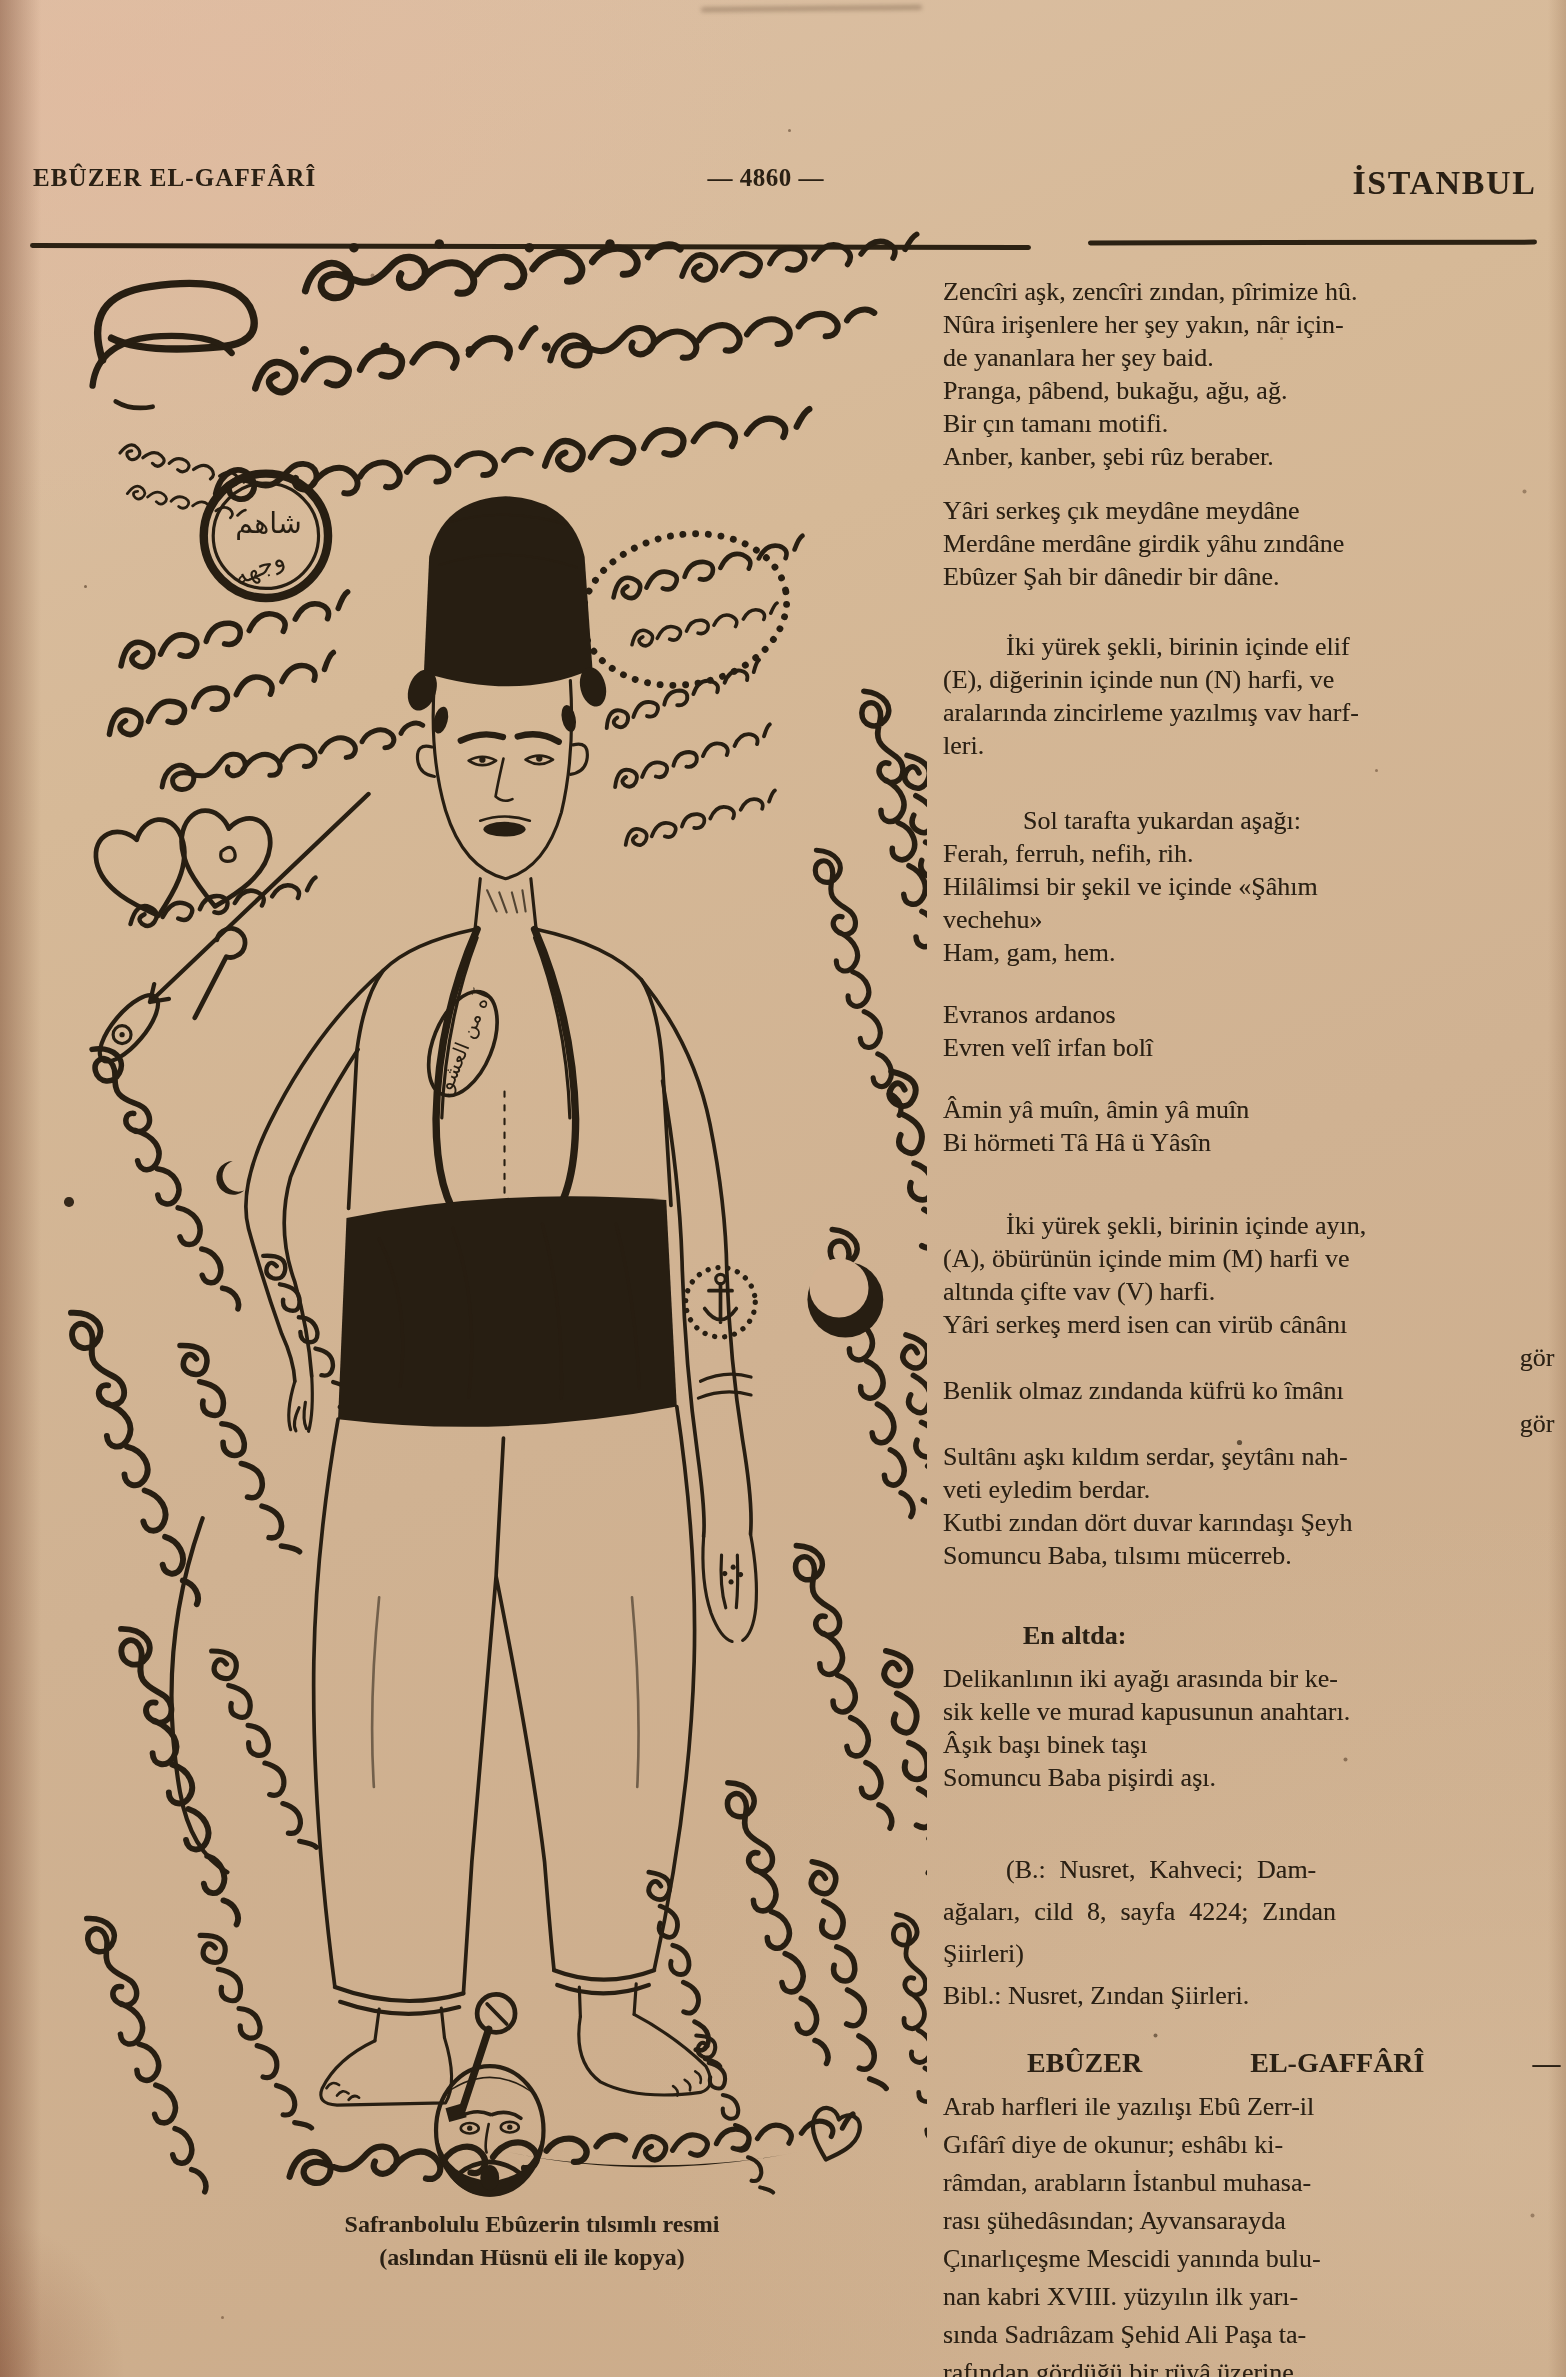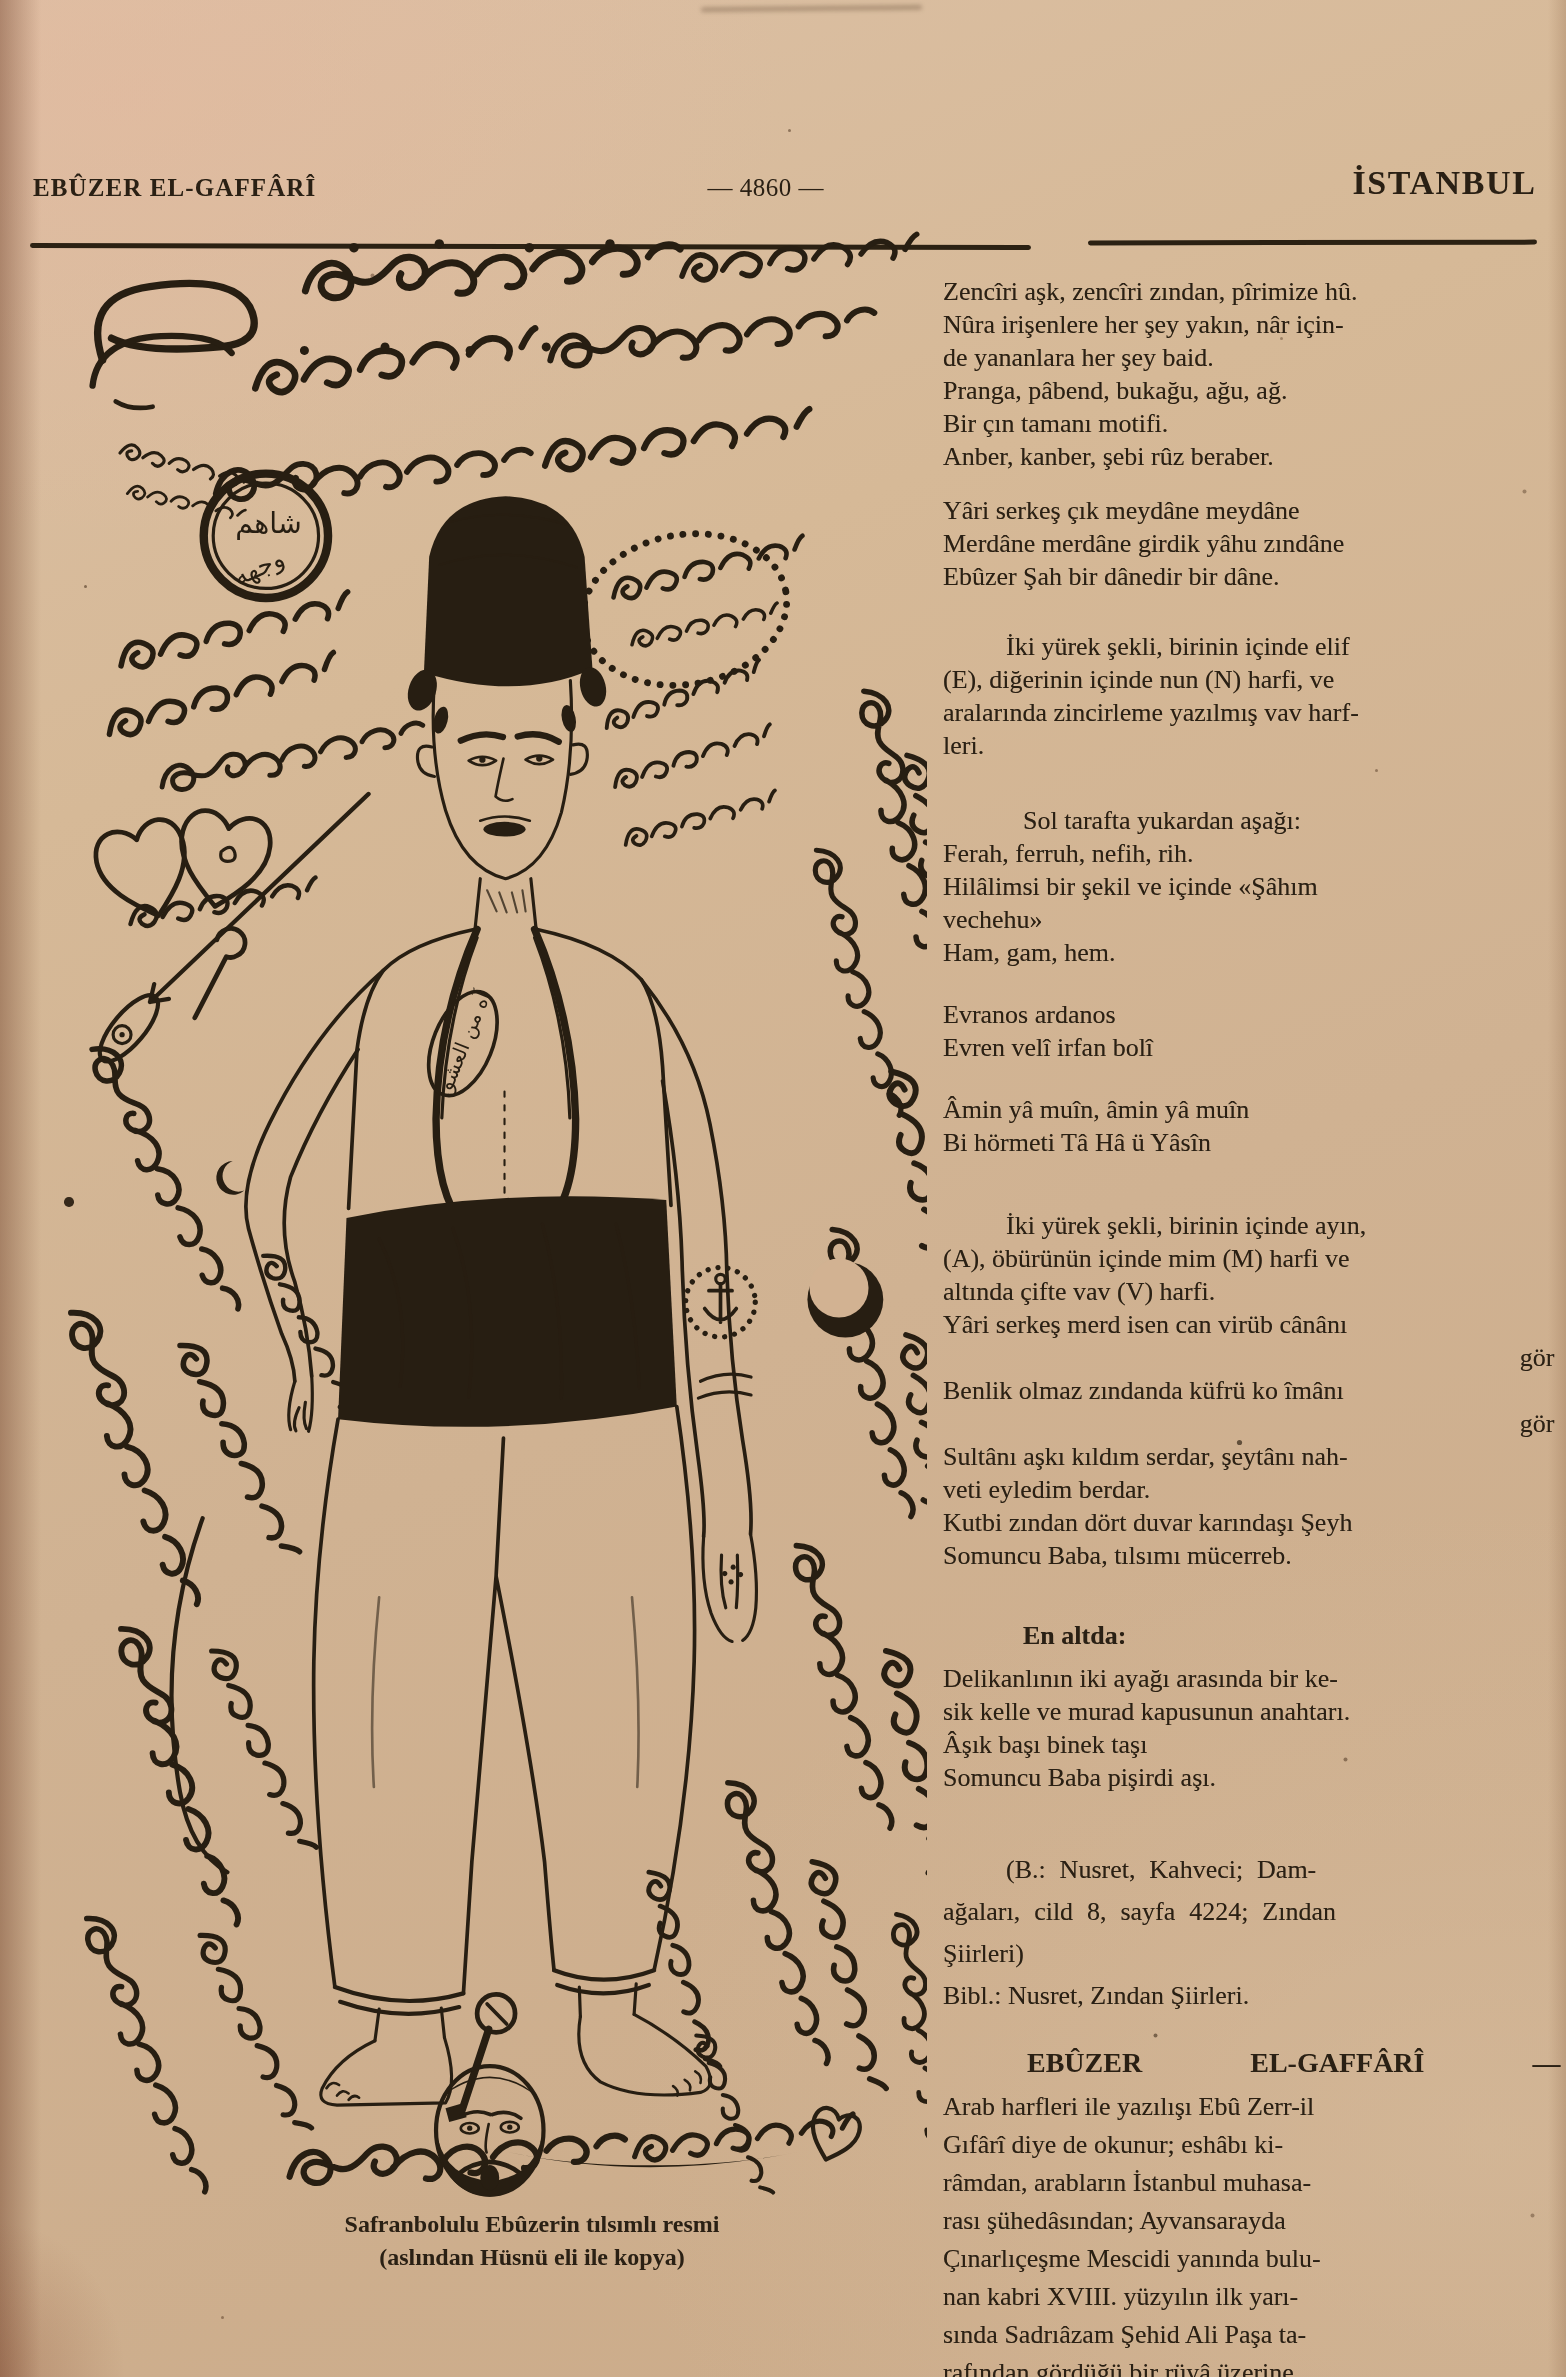"EBÛZER EL-GAFFÂRÎ" .header { align-items: flex-end -> flex-start }
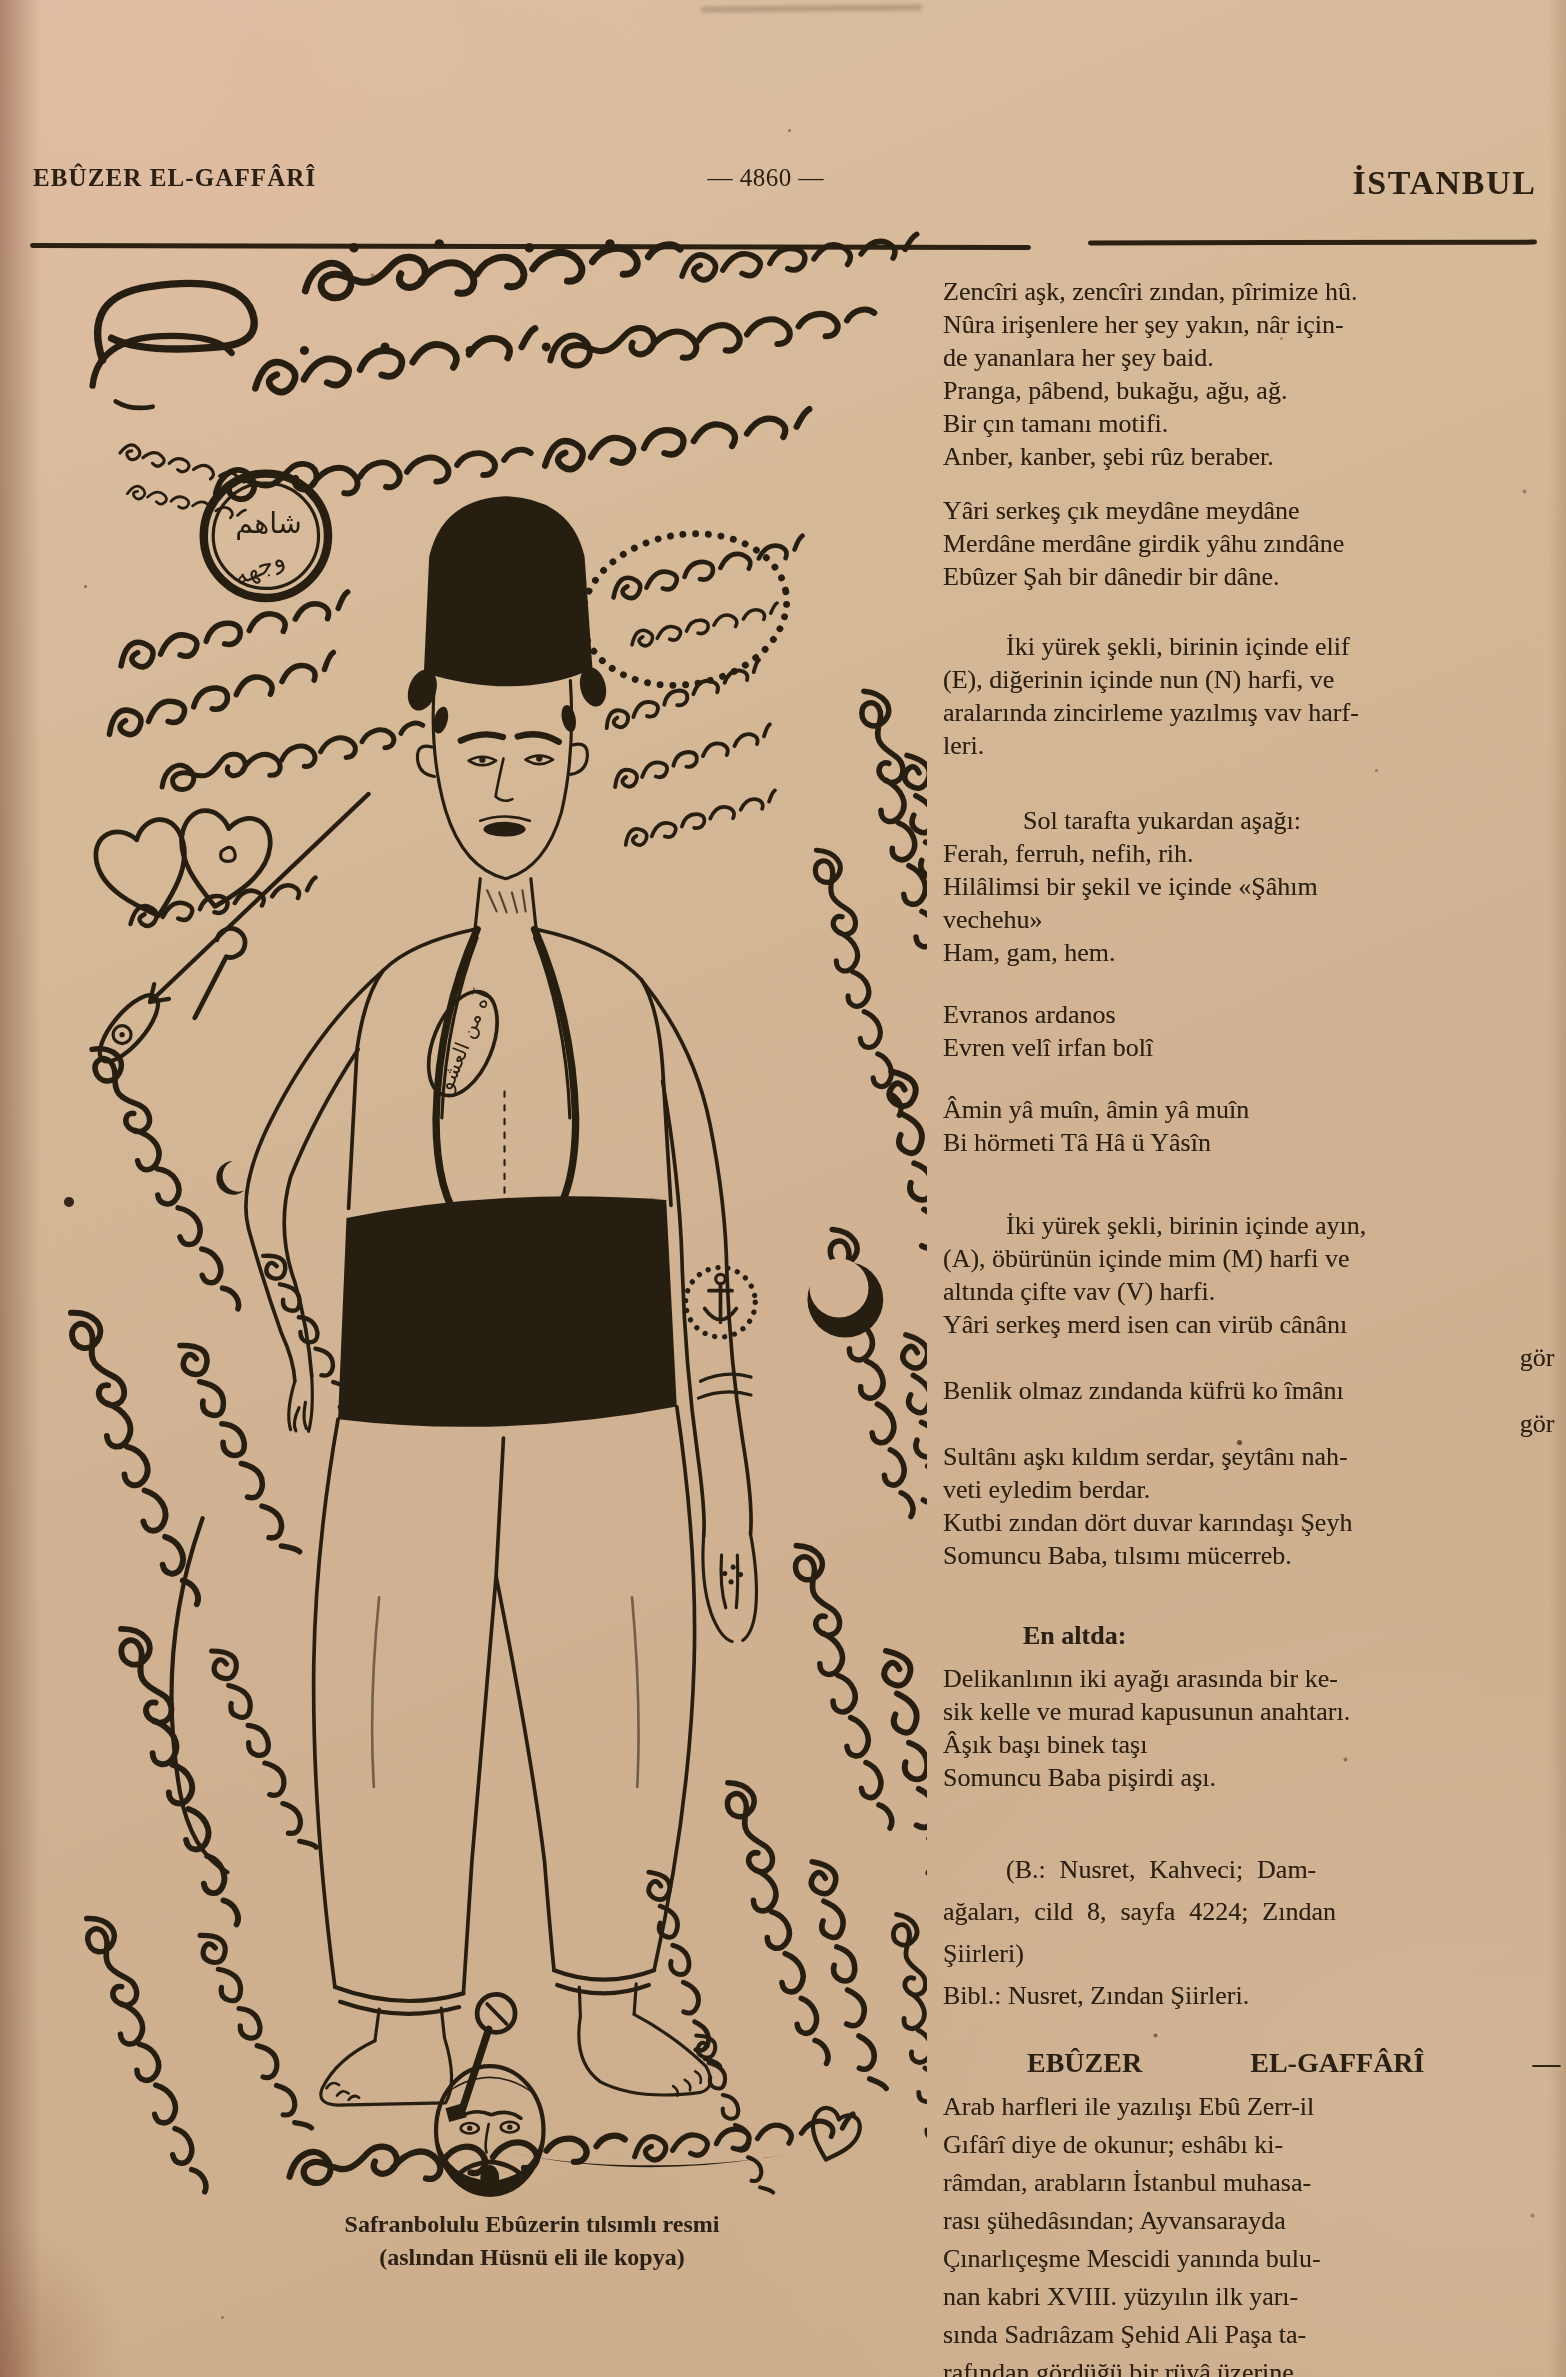"— 4860 —" .header .h-center { font-weight: normal -> bold }
